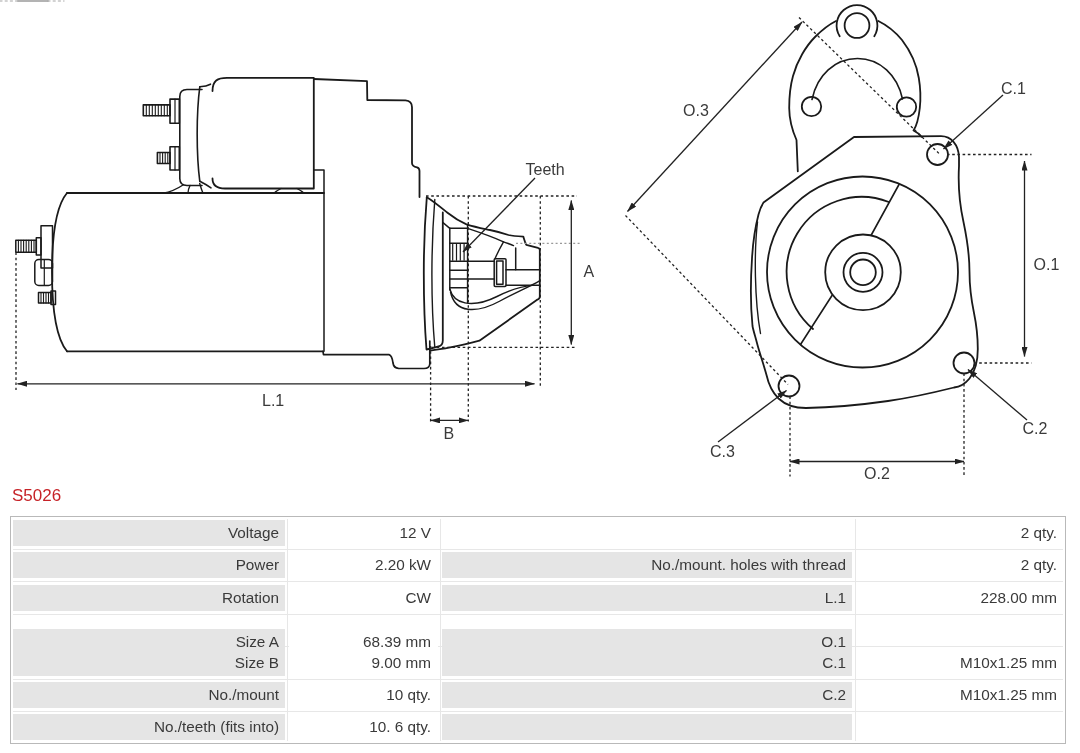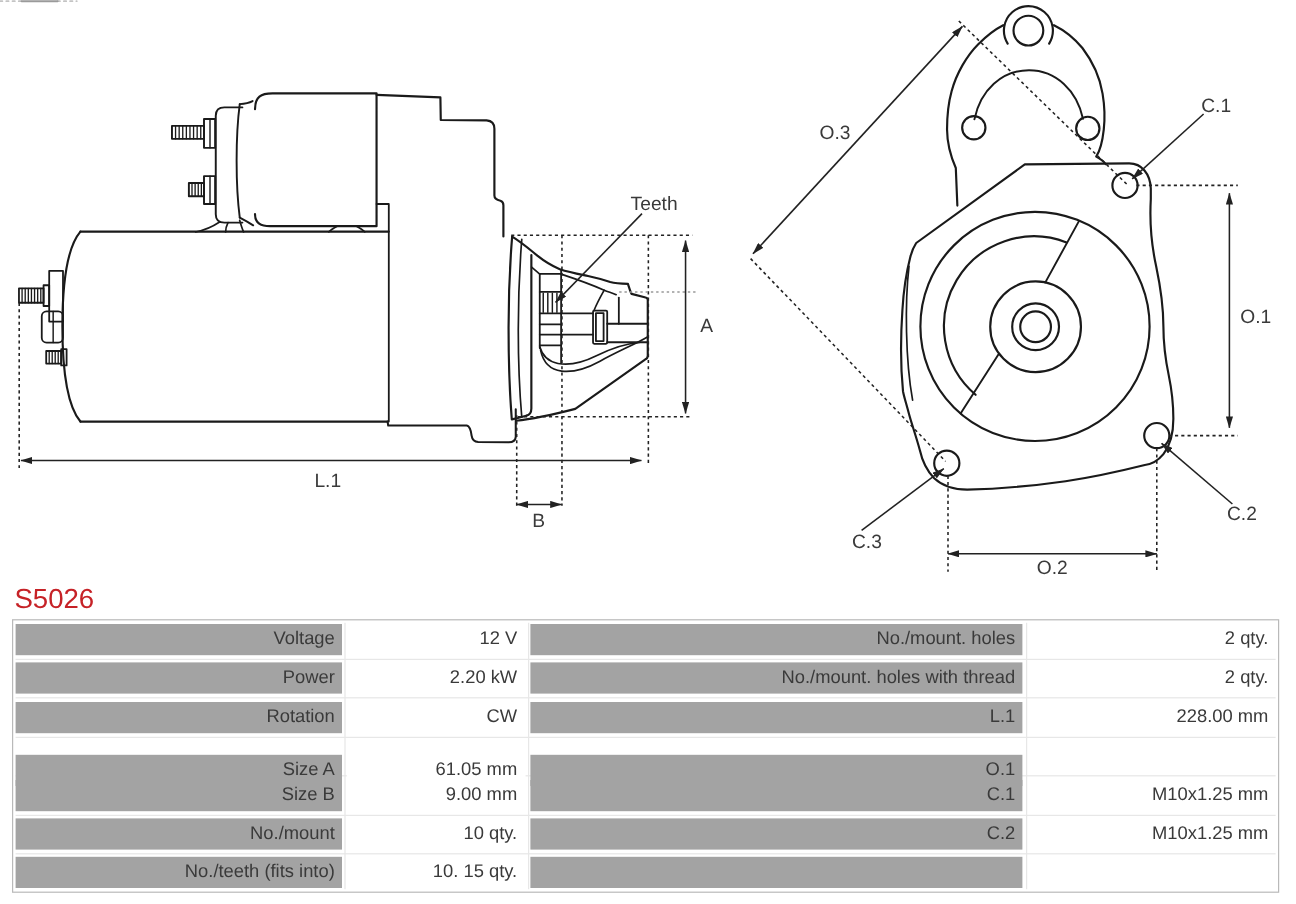"S5026" #code { font-size: 23px -> 17px }
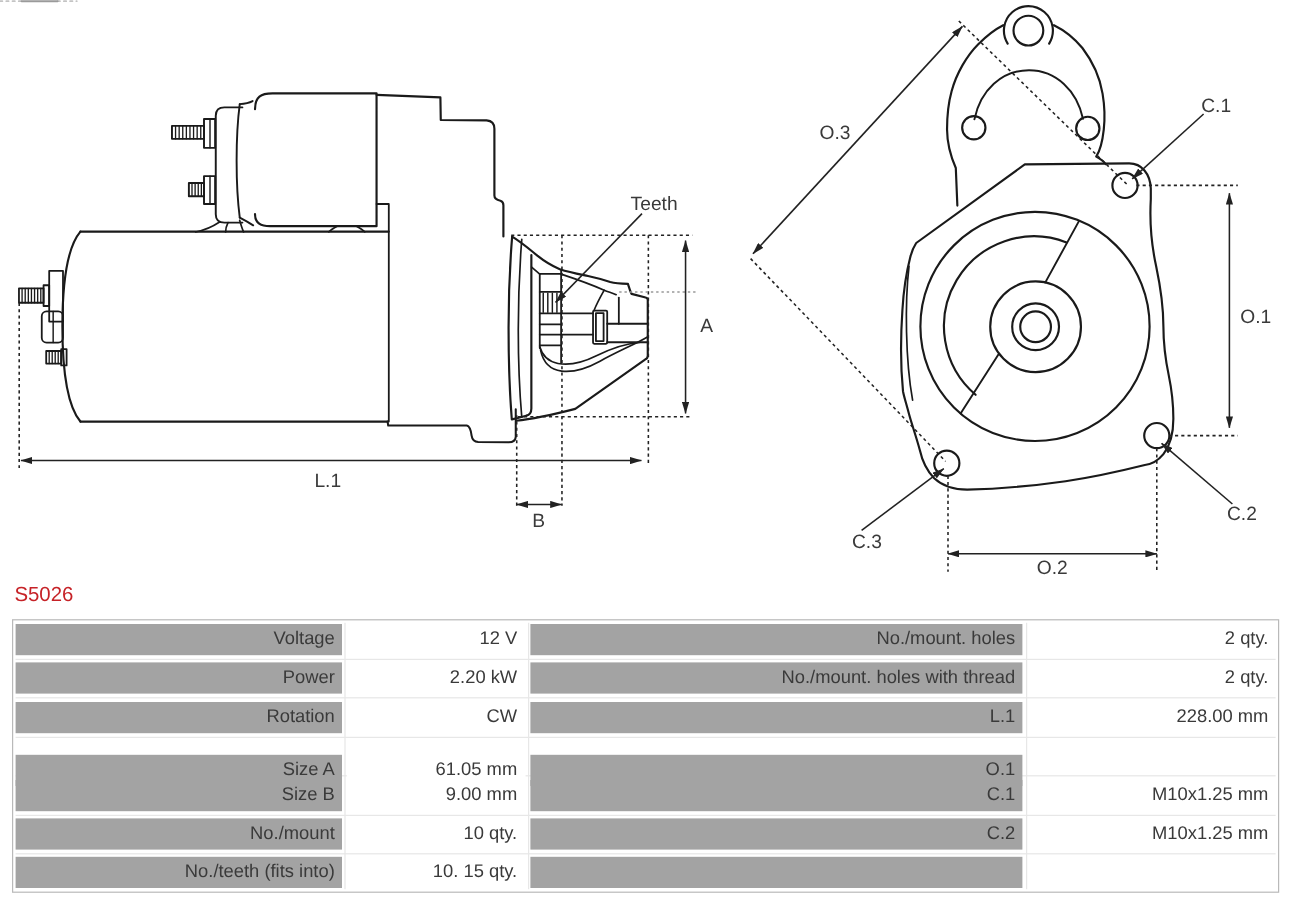"Voltage" #tbl .g { background: #a3a3a3 -> #e5e5e5 }
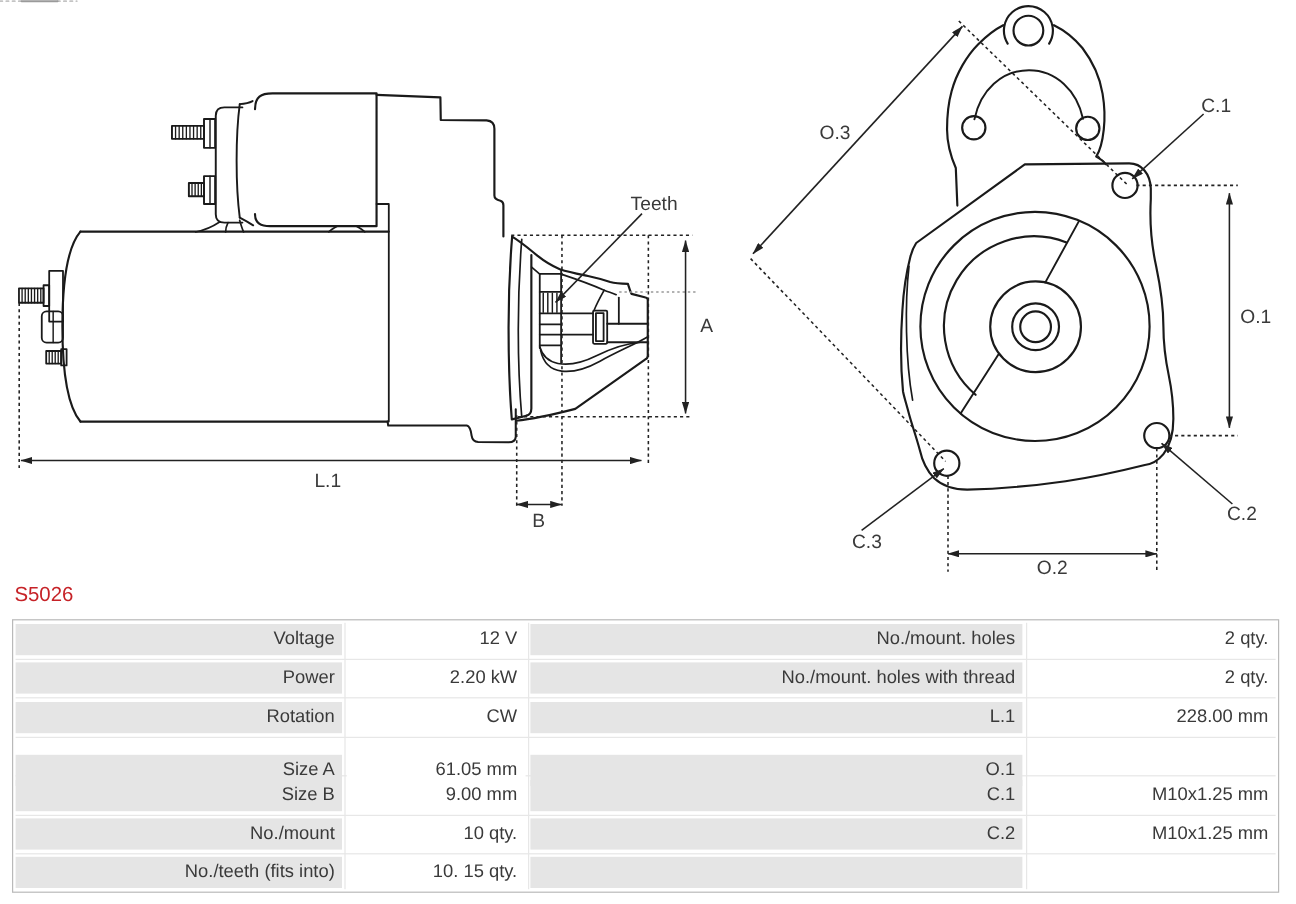"No./mount. holes" div.c { html: <div>No./mount. holes</div> -> none }
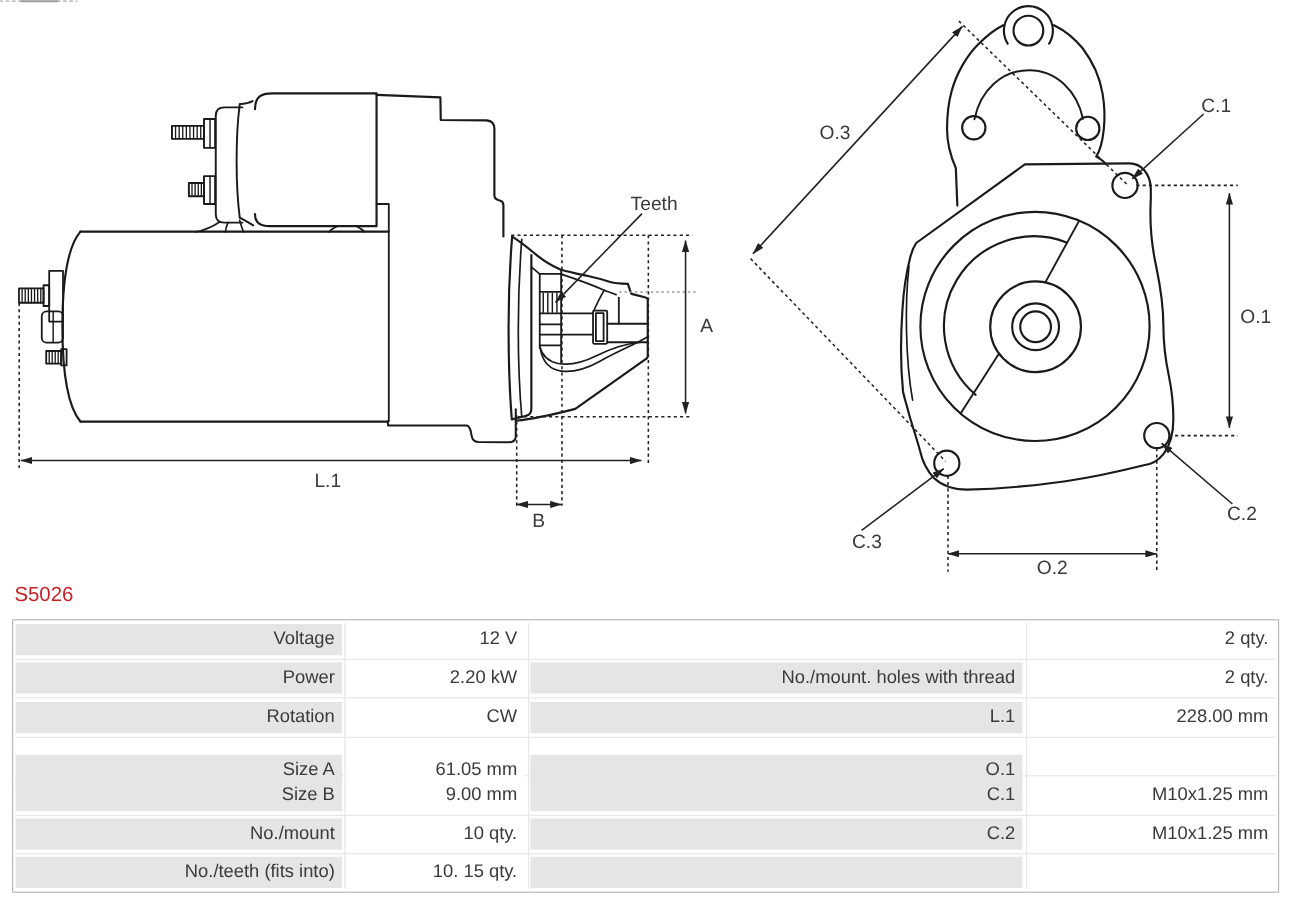"61.05 mm" div.c { text: 61.05 -> 68.39 }
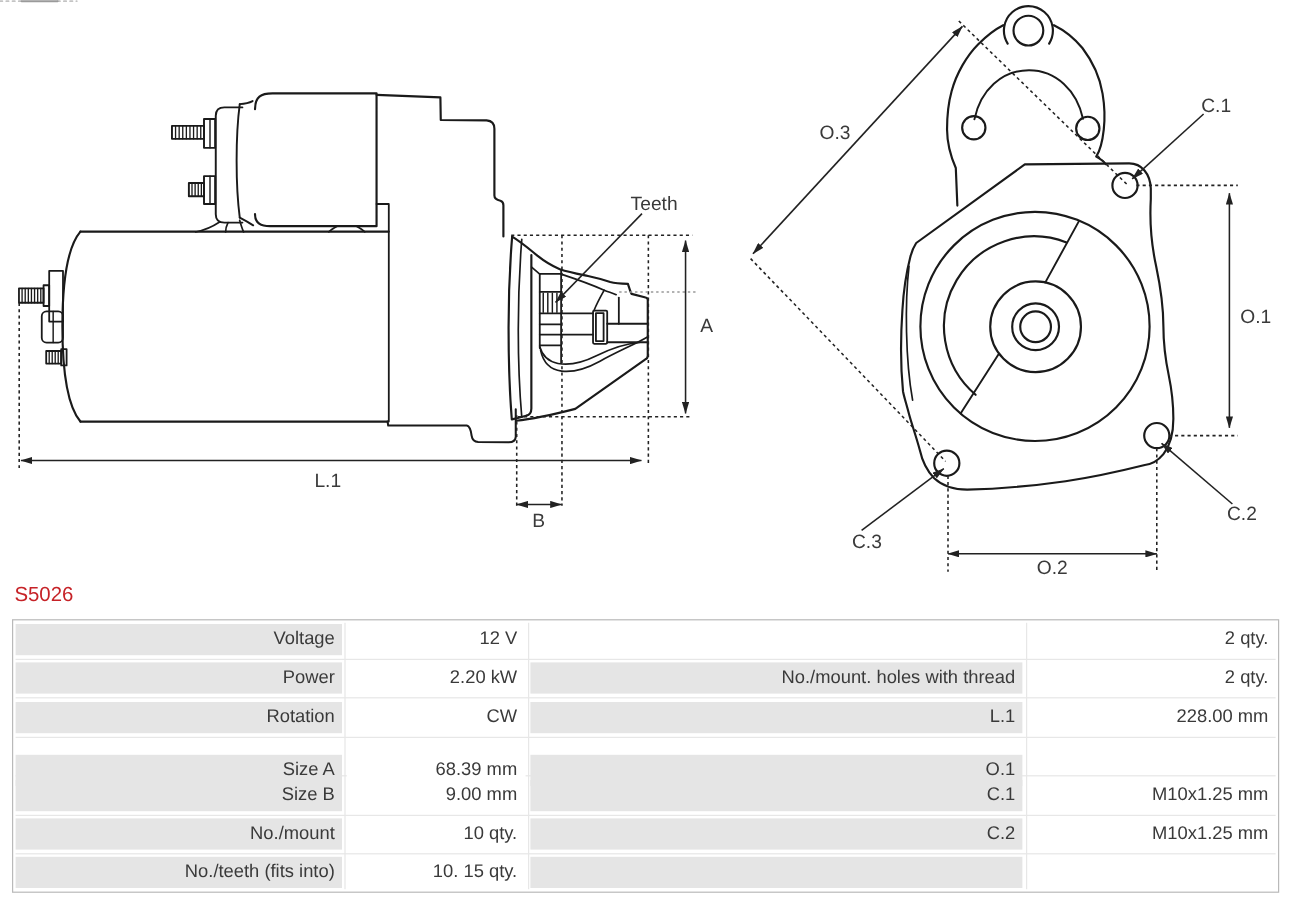"10. 15 qty." div.c { text: 15 -> 6 }
